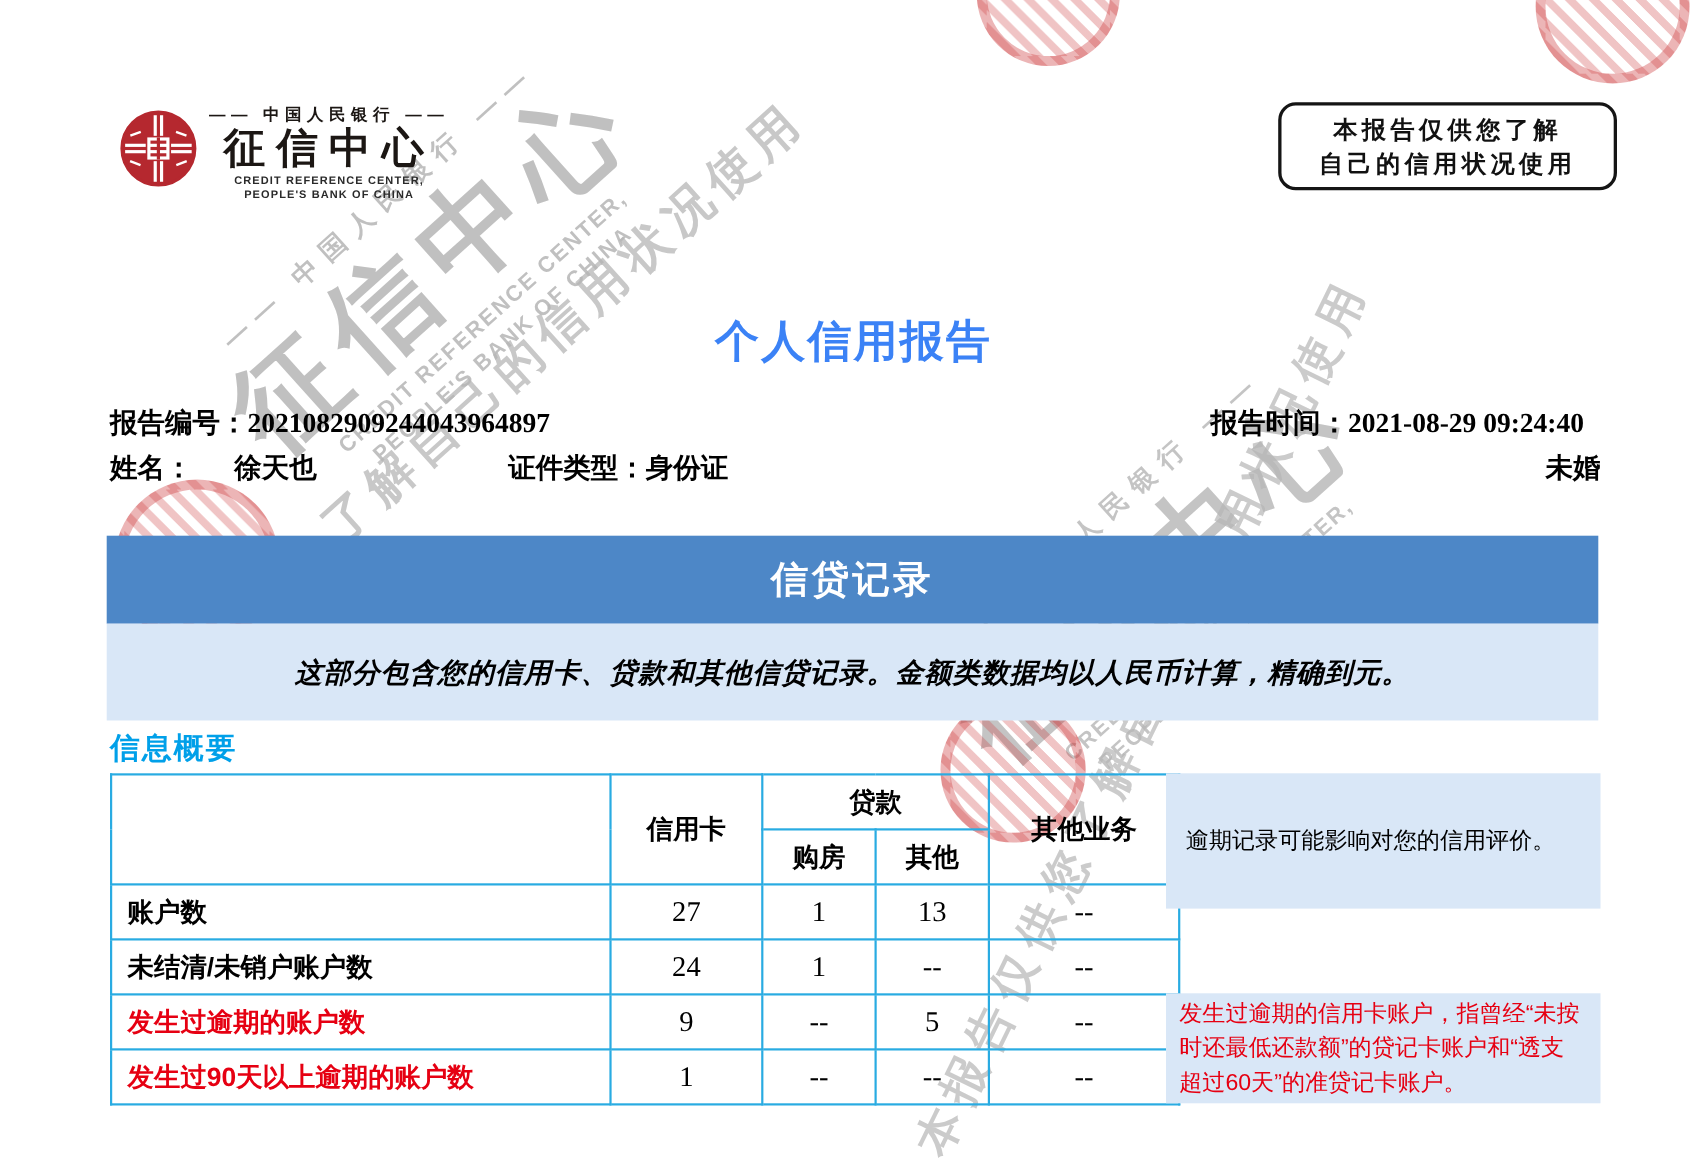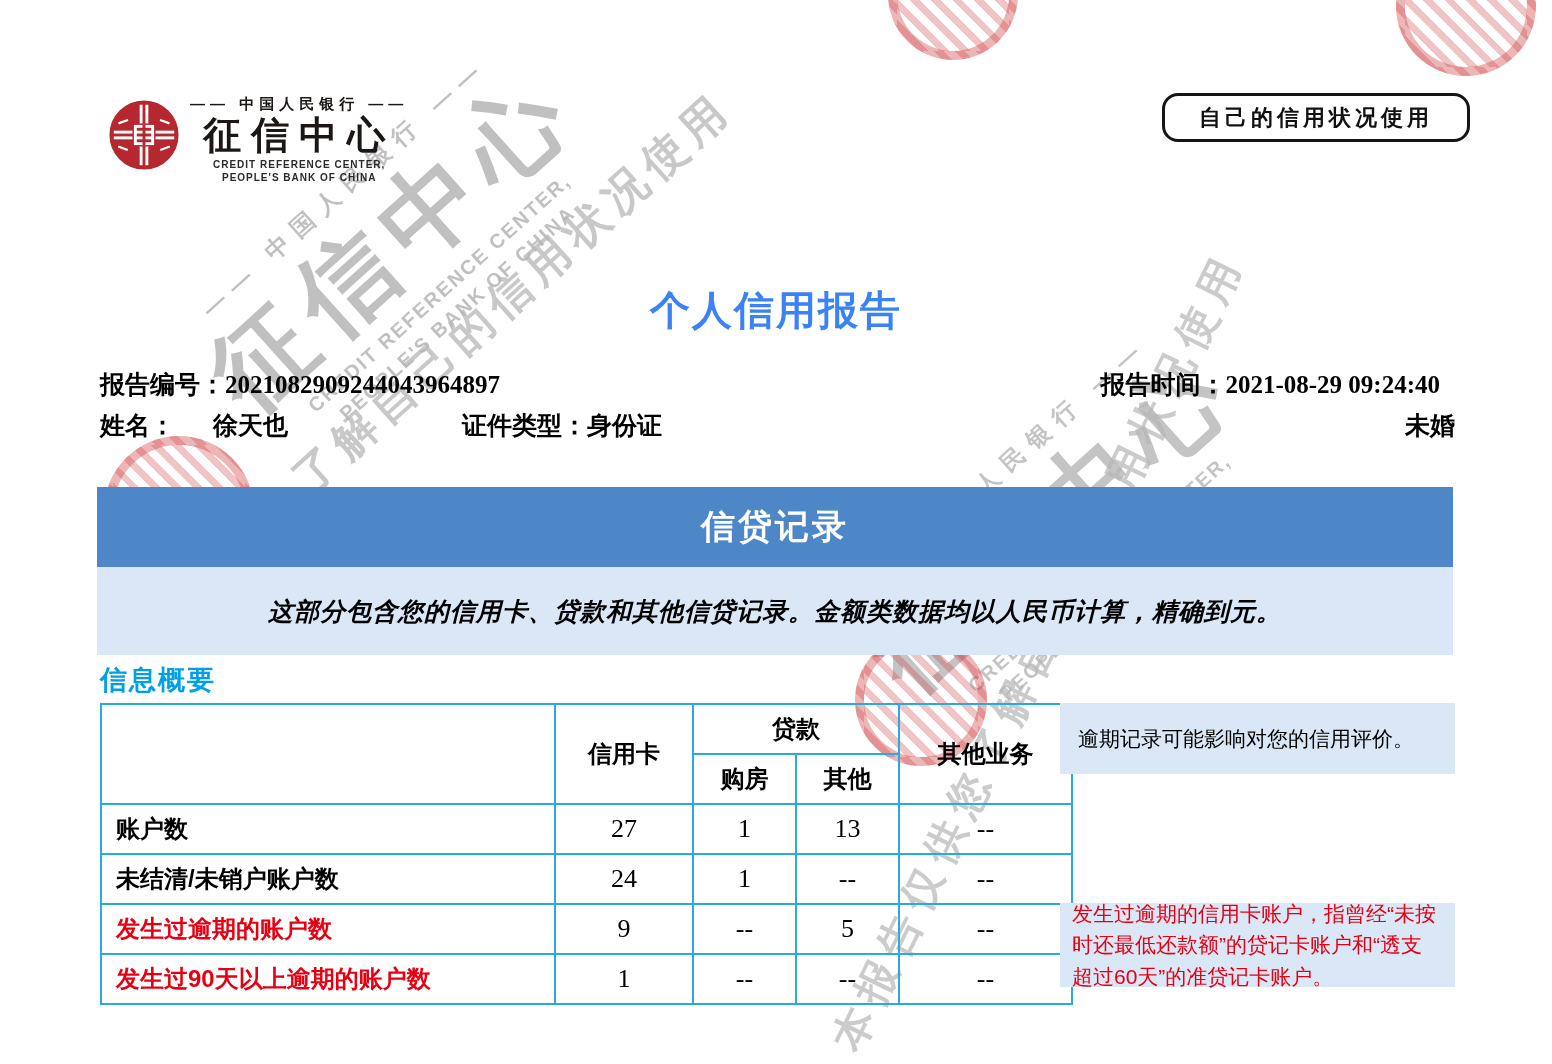"本报告仅供您了解" div { html: none -> <div>本报告仅供您了解</div> }
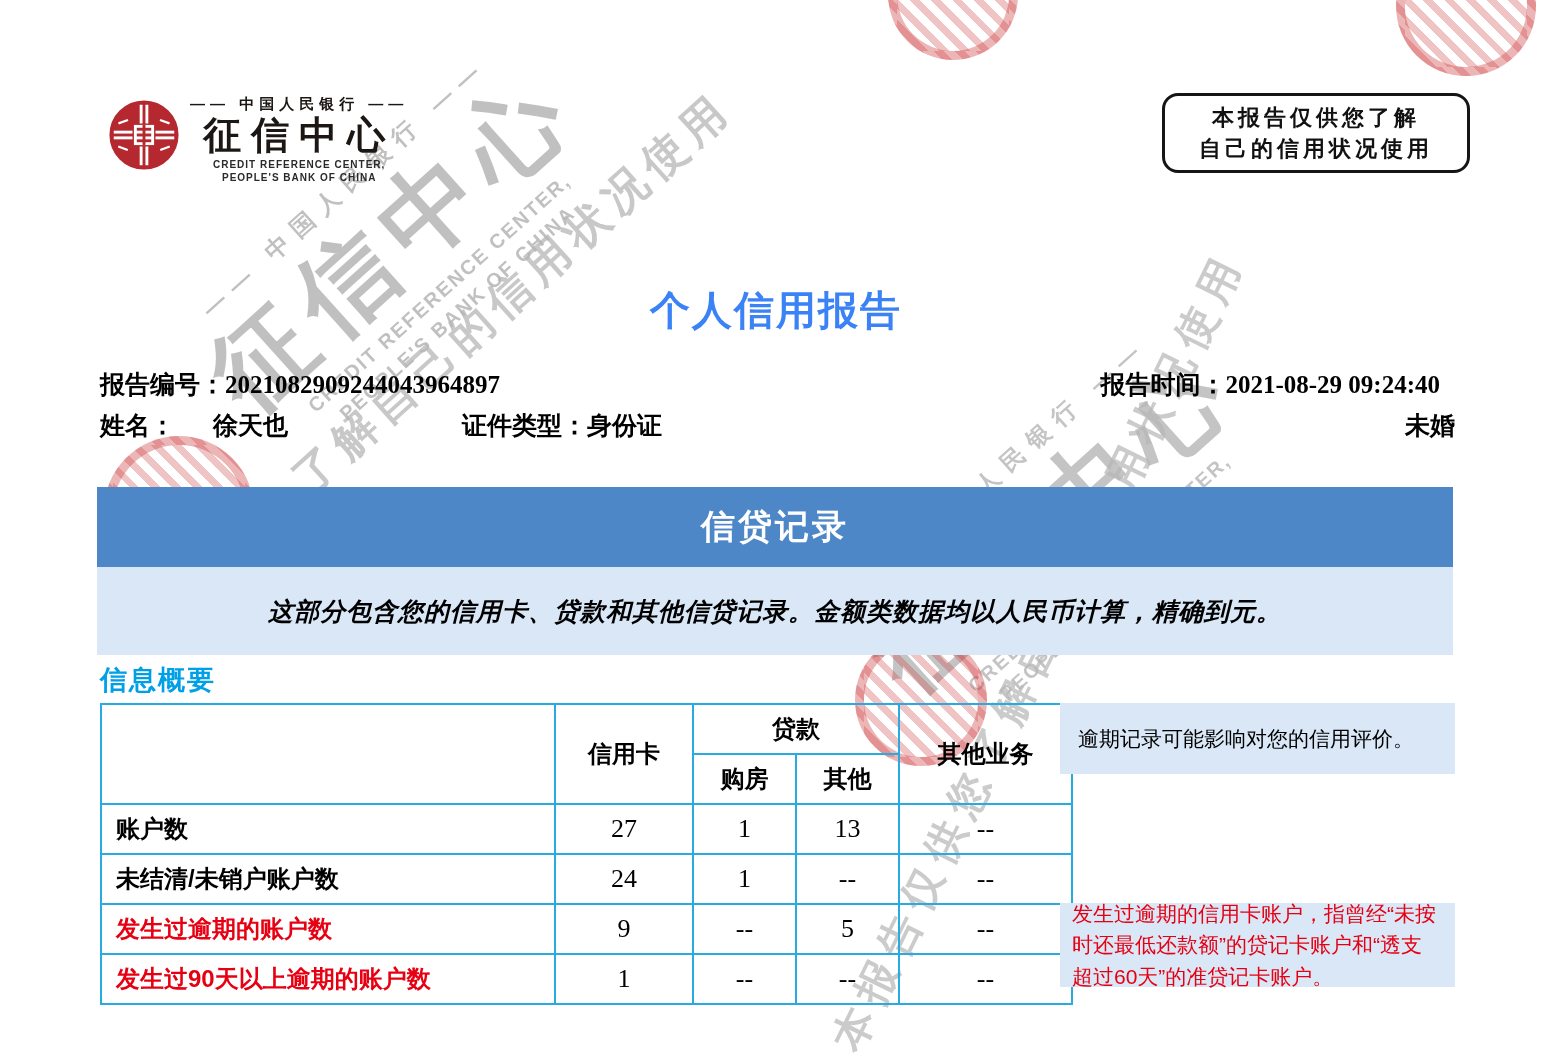"逾期记录可能影响对您的信用评价。" #note-1 { height: 71px -> 123px }
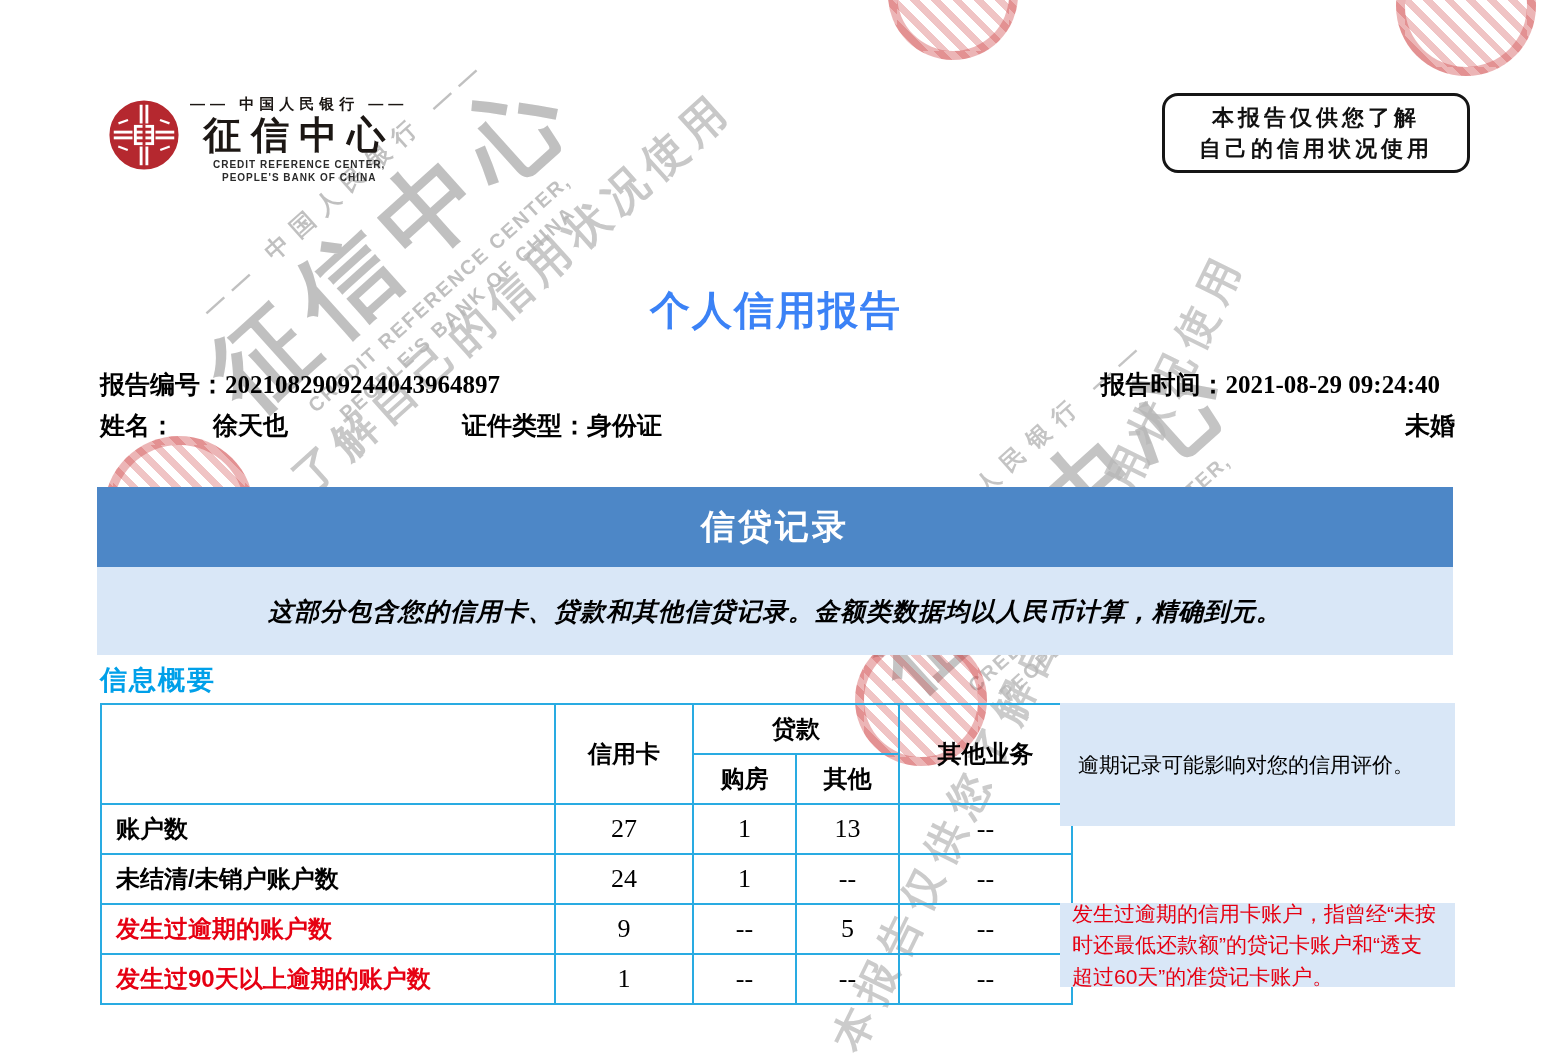"发生过逾期的信用卡账户，指曾经“未按时还最低还款额”的贷记卡账户和“透支超过60" #note-3 { height: 84px -> 100px }
